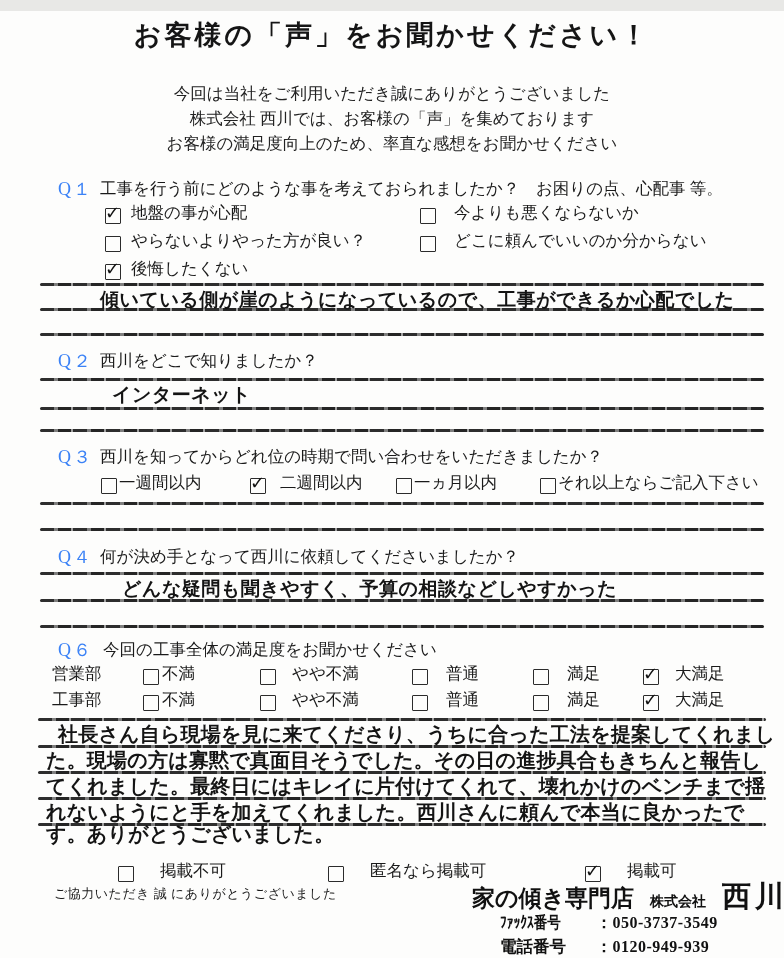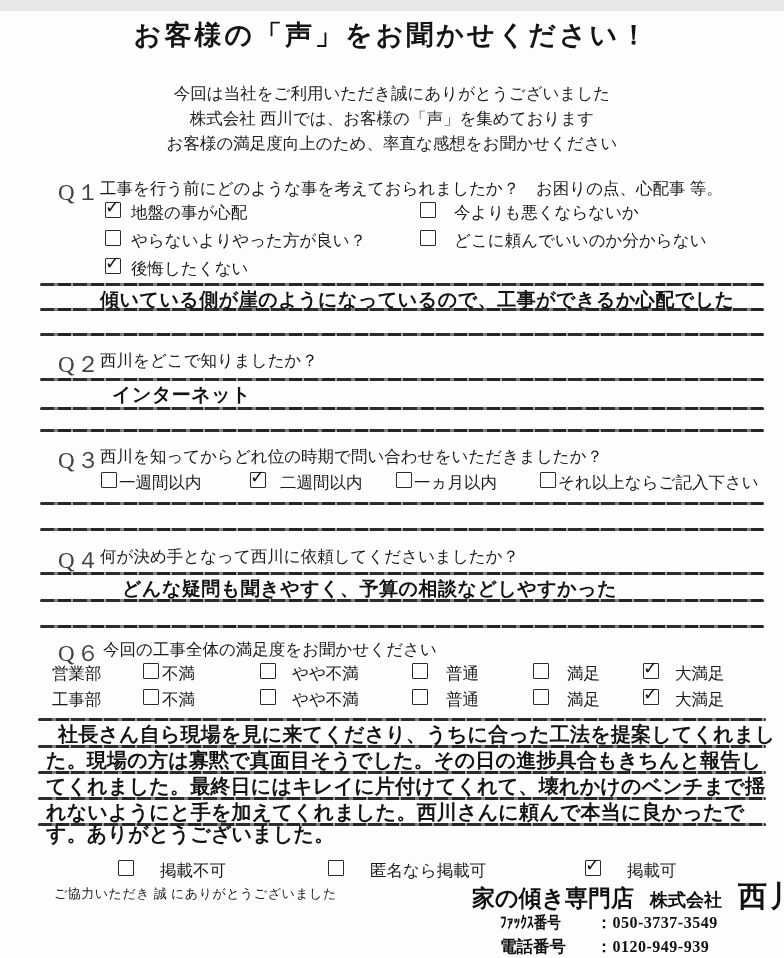"Q１" .q-label { color: #404040 -> #3b82f6; font-size: 23px -> 18px }
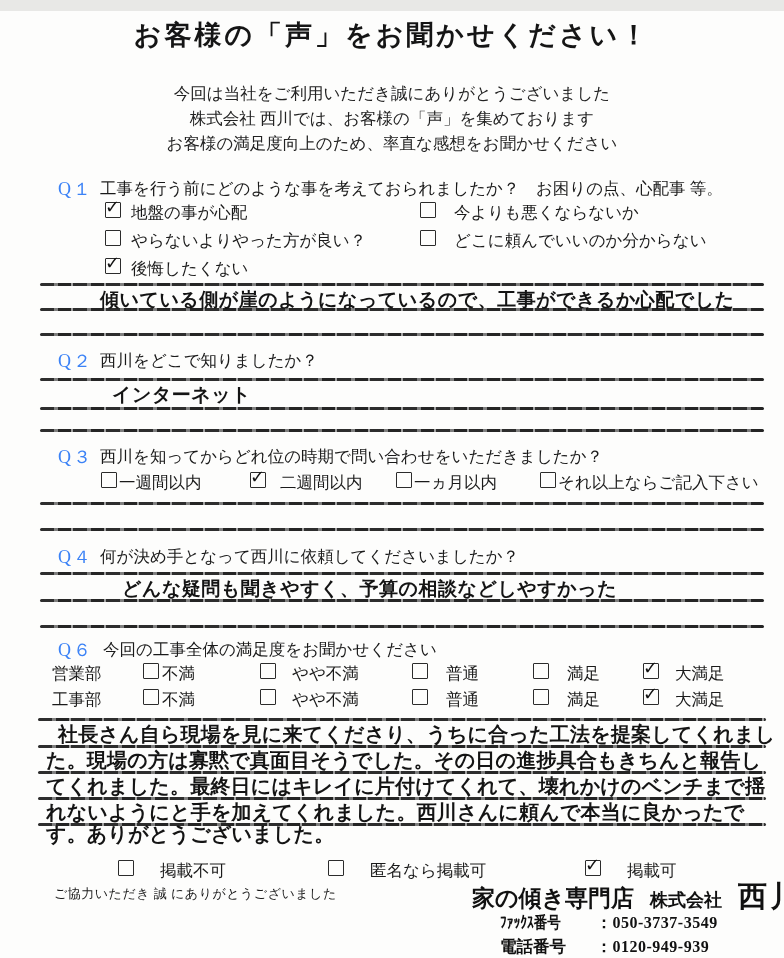"地盤の事が心配" .opt { align-items: flex-start -> flex-end }
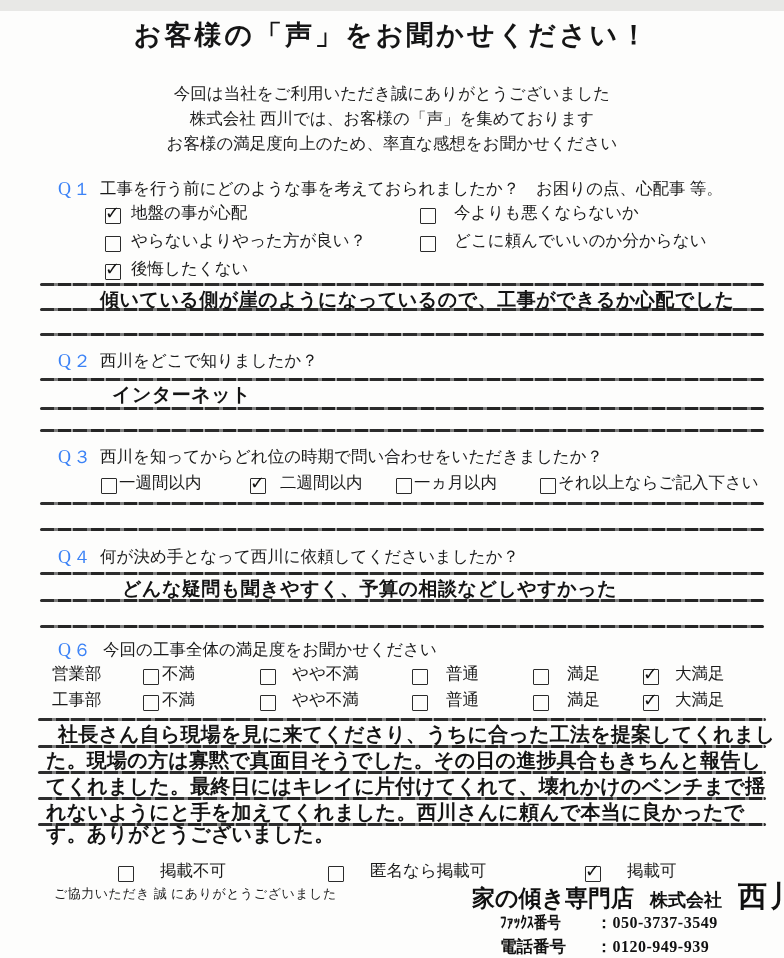"株式会社" .company .corp { font-size: 18px -> 14px }
